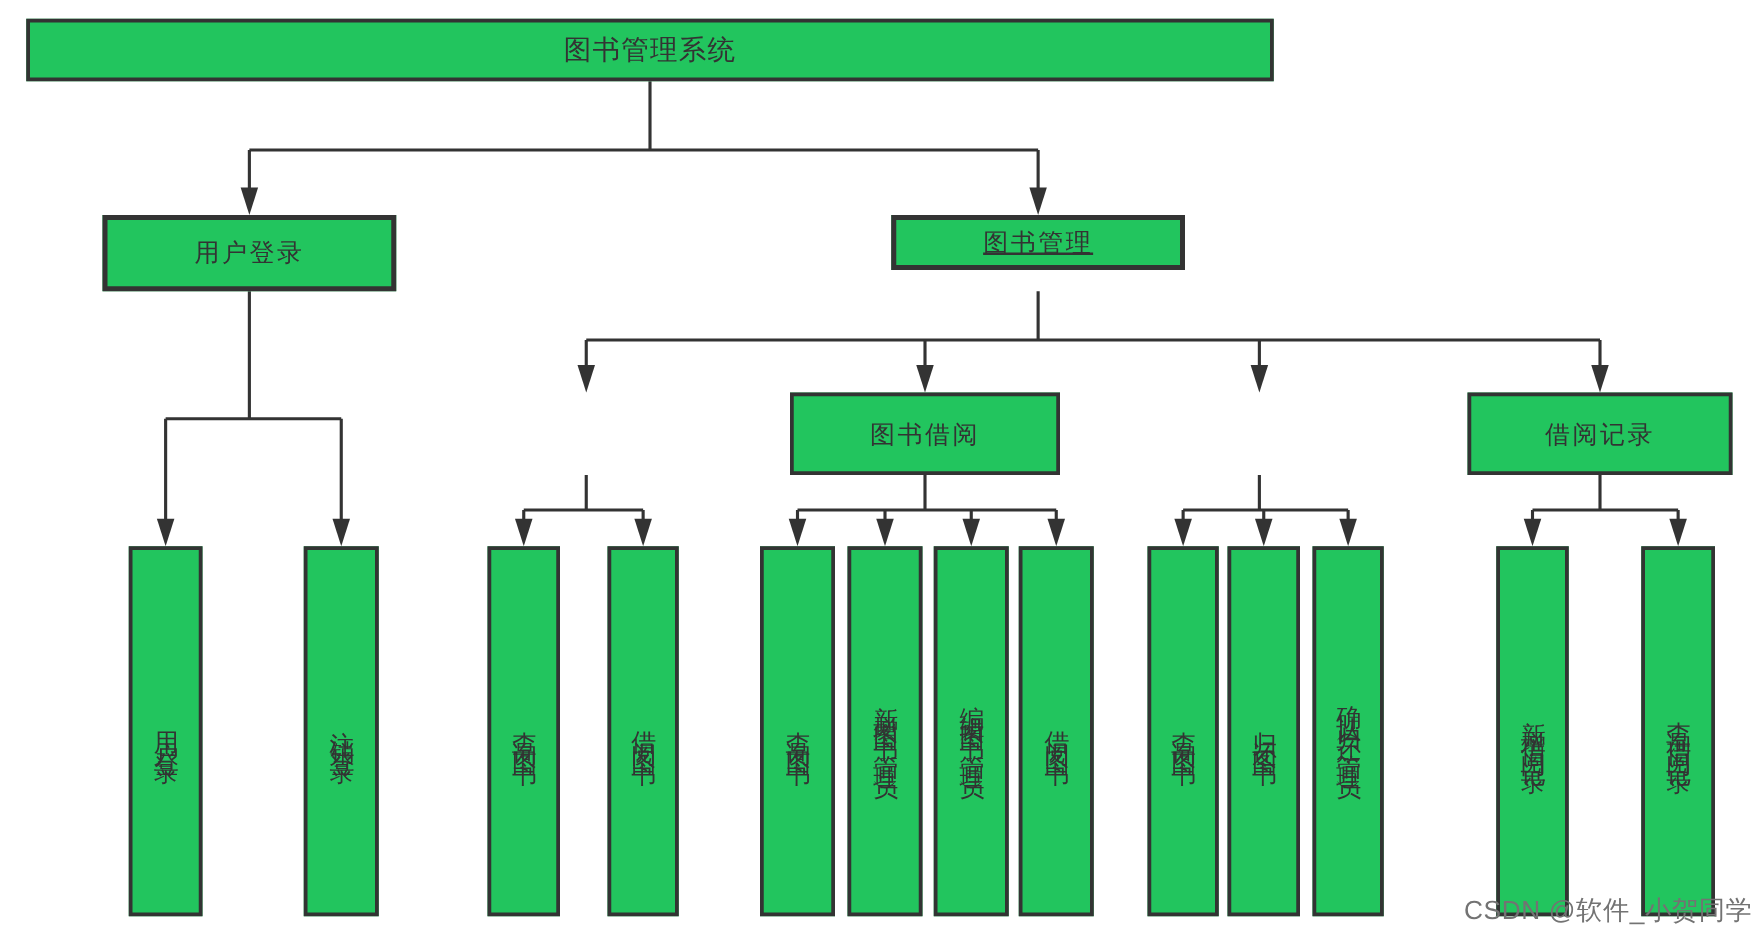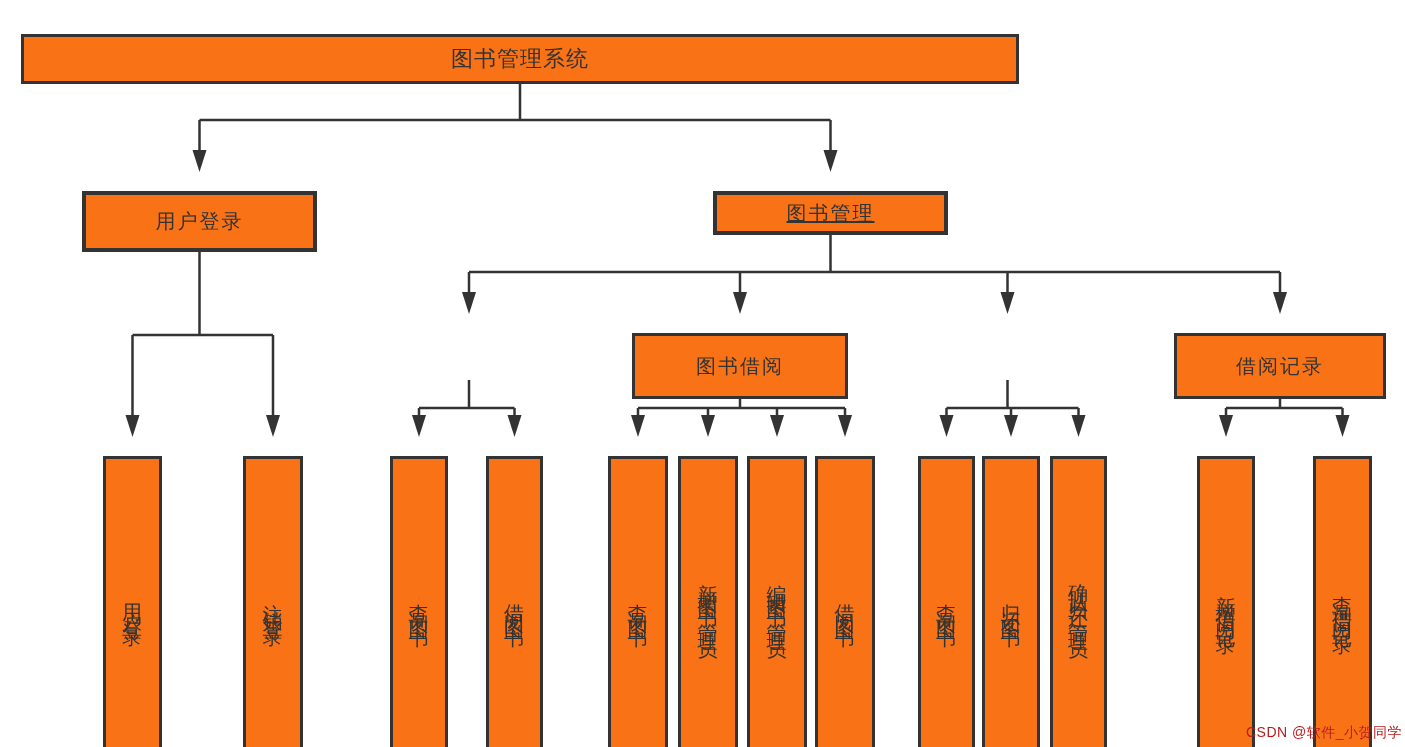"图书管理系统" .node { background: #f97316 -> #22c55e; margin-top: 19px -> none }
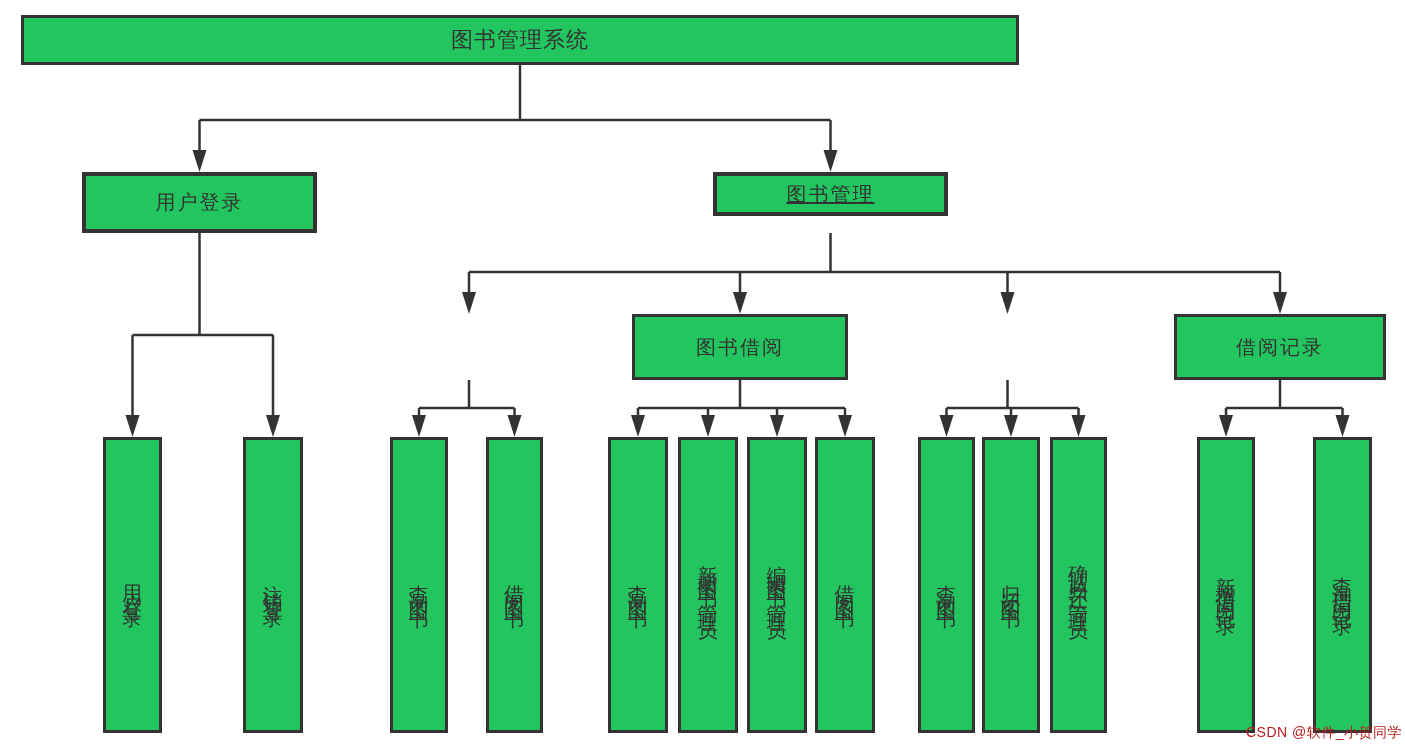"CSDN @软件_小贺同学" .watermark { color: #b91c1c -> #737373; font-size: 14px -> 21px }
